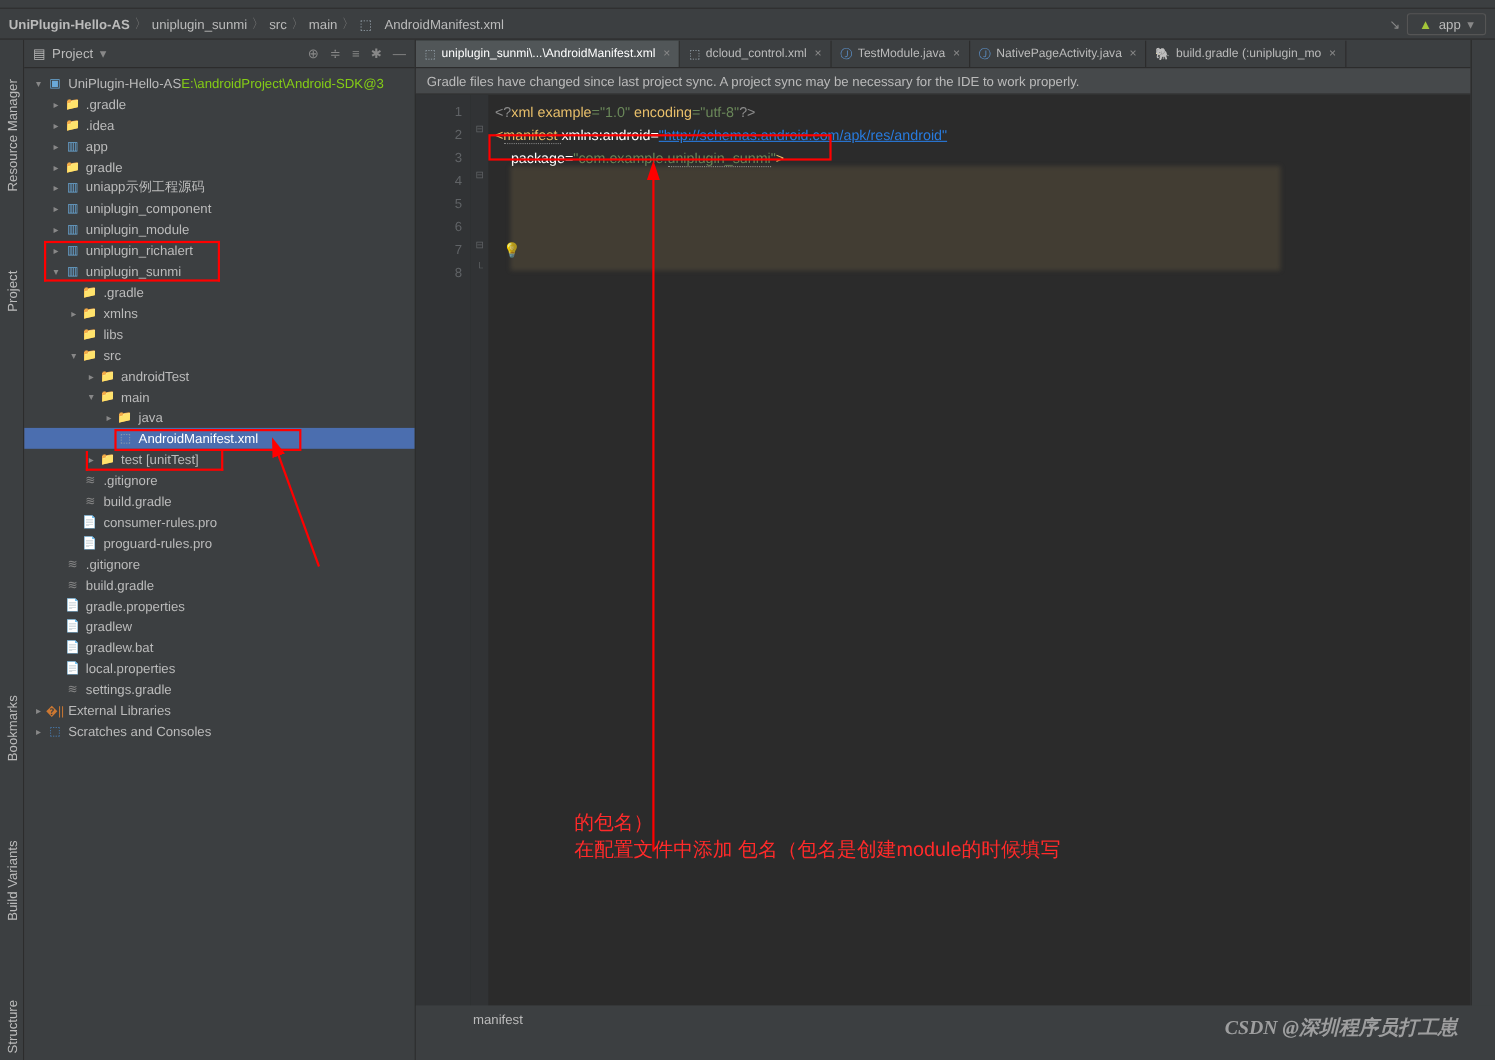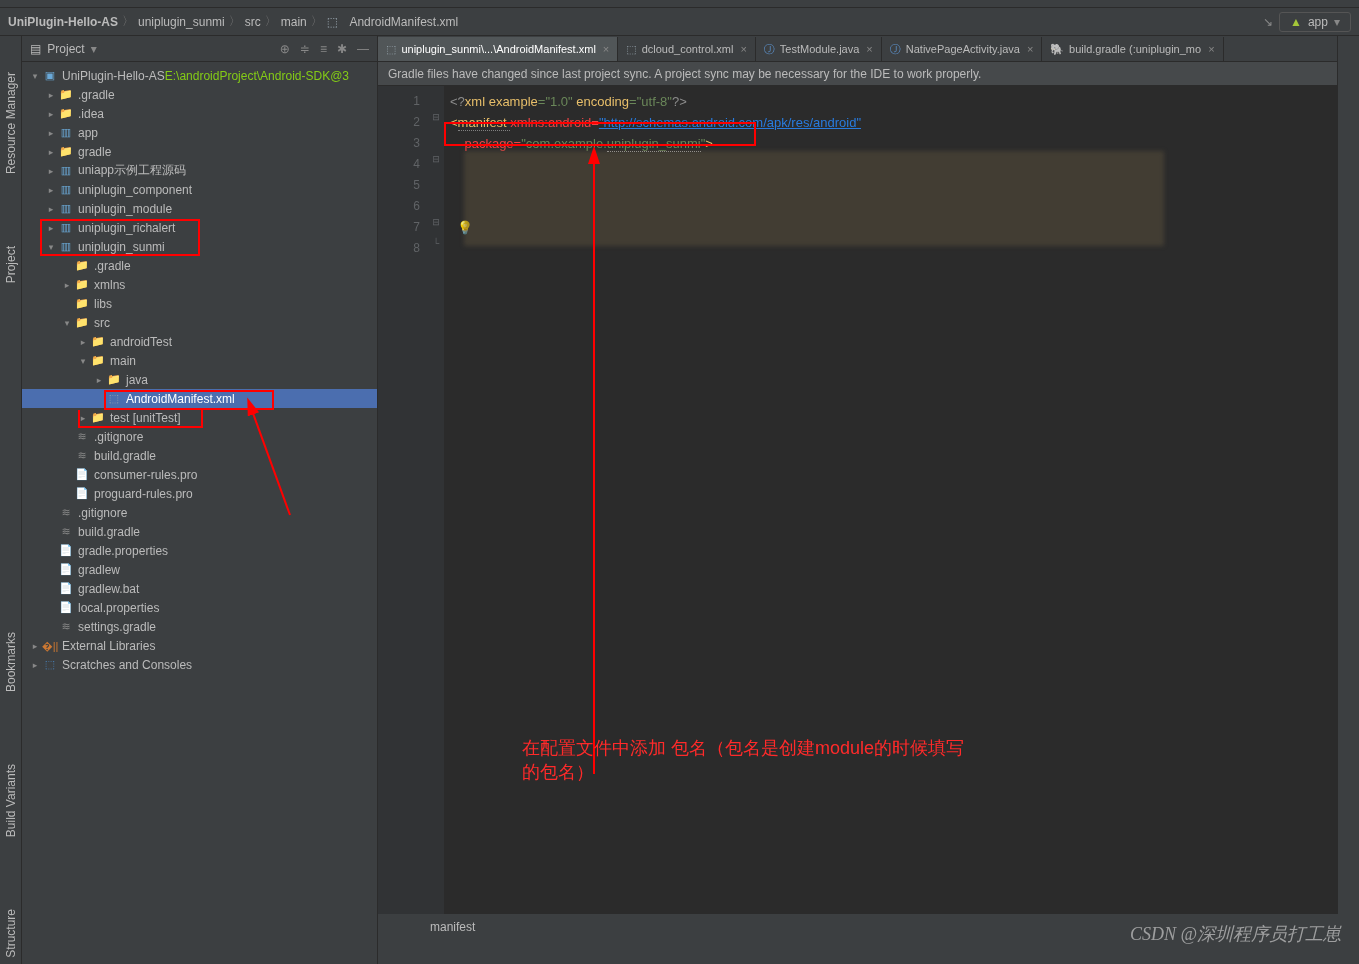"xmlns:" .attr { color: #ef4444 -> #ffffff }
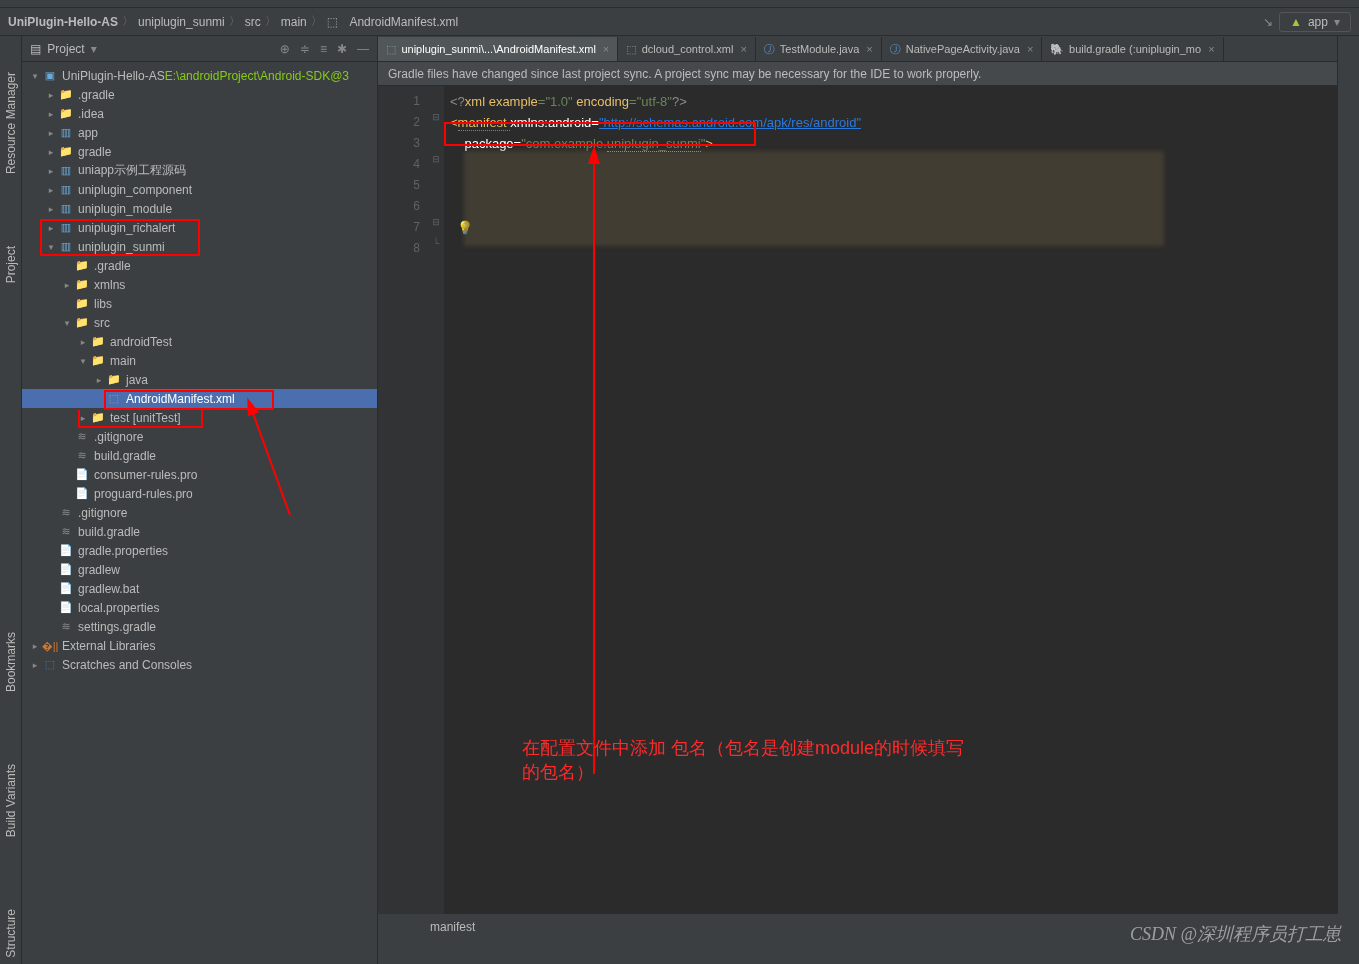"在配置文件中添加 包名（包名是创建module的时候填写" div { order: before "的包名）" -> after "的包名）" }
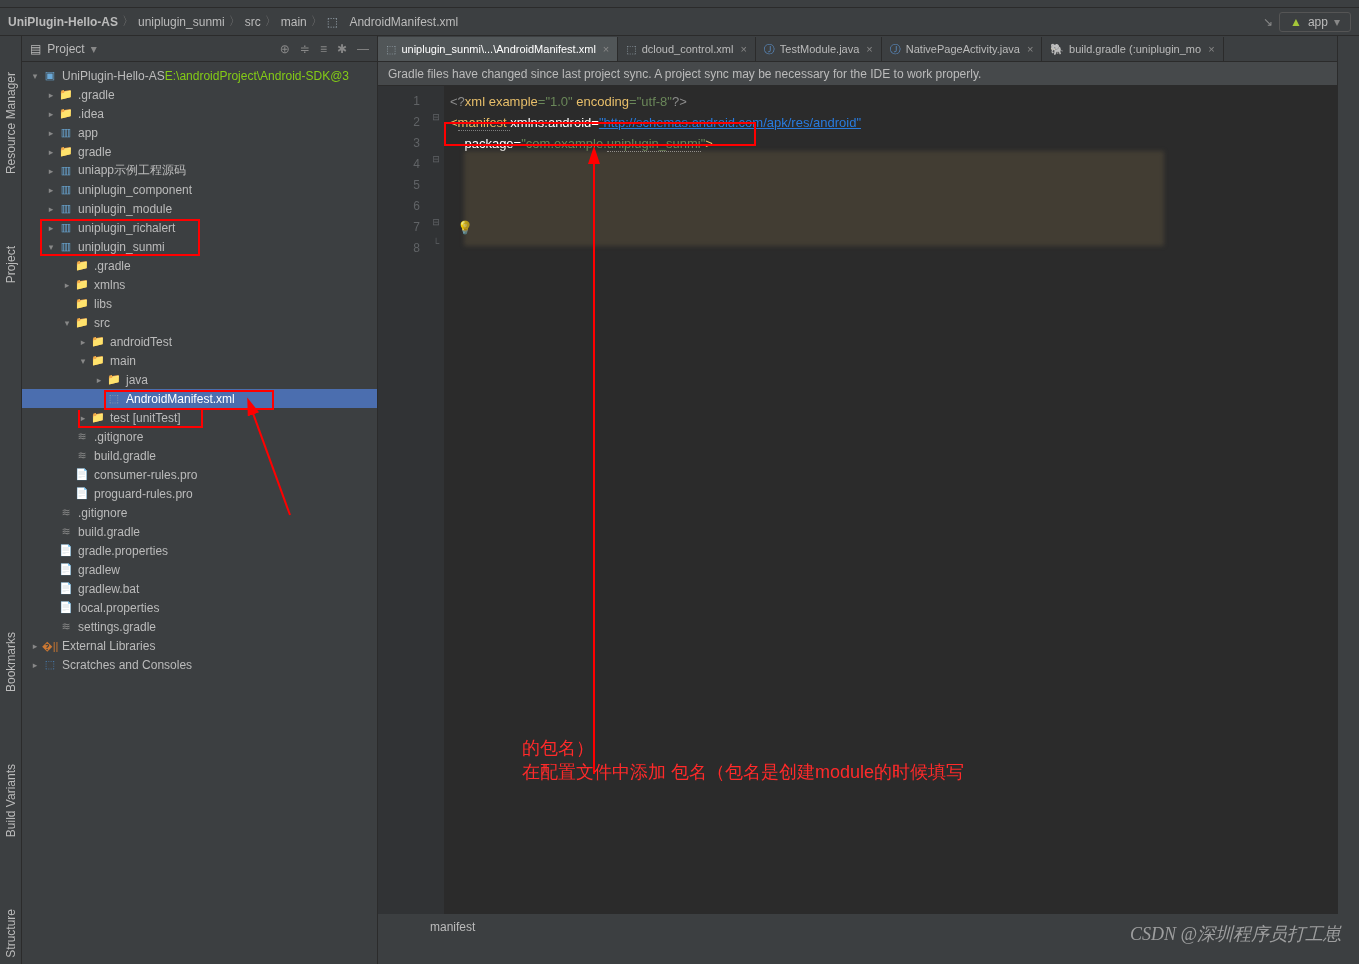"CSDN @深圳程序员打工崽" .watermark { font-weight: none -> bold; right: 18px -> 34px }
